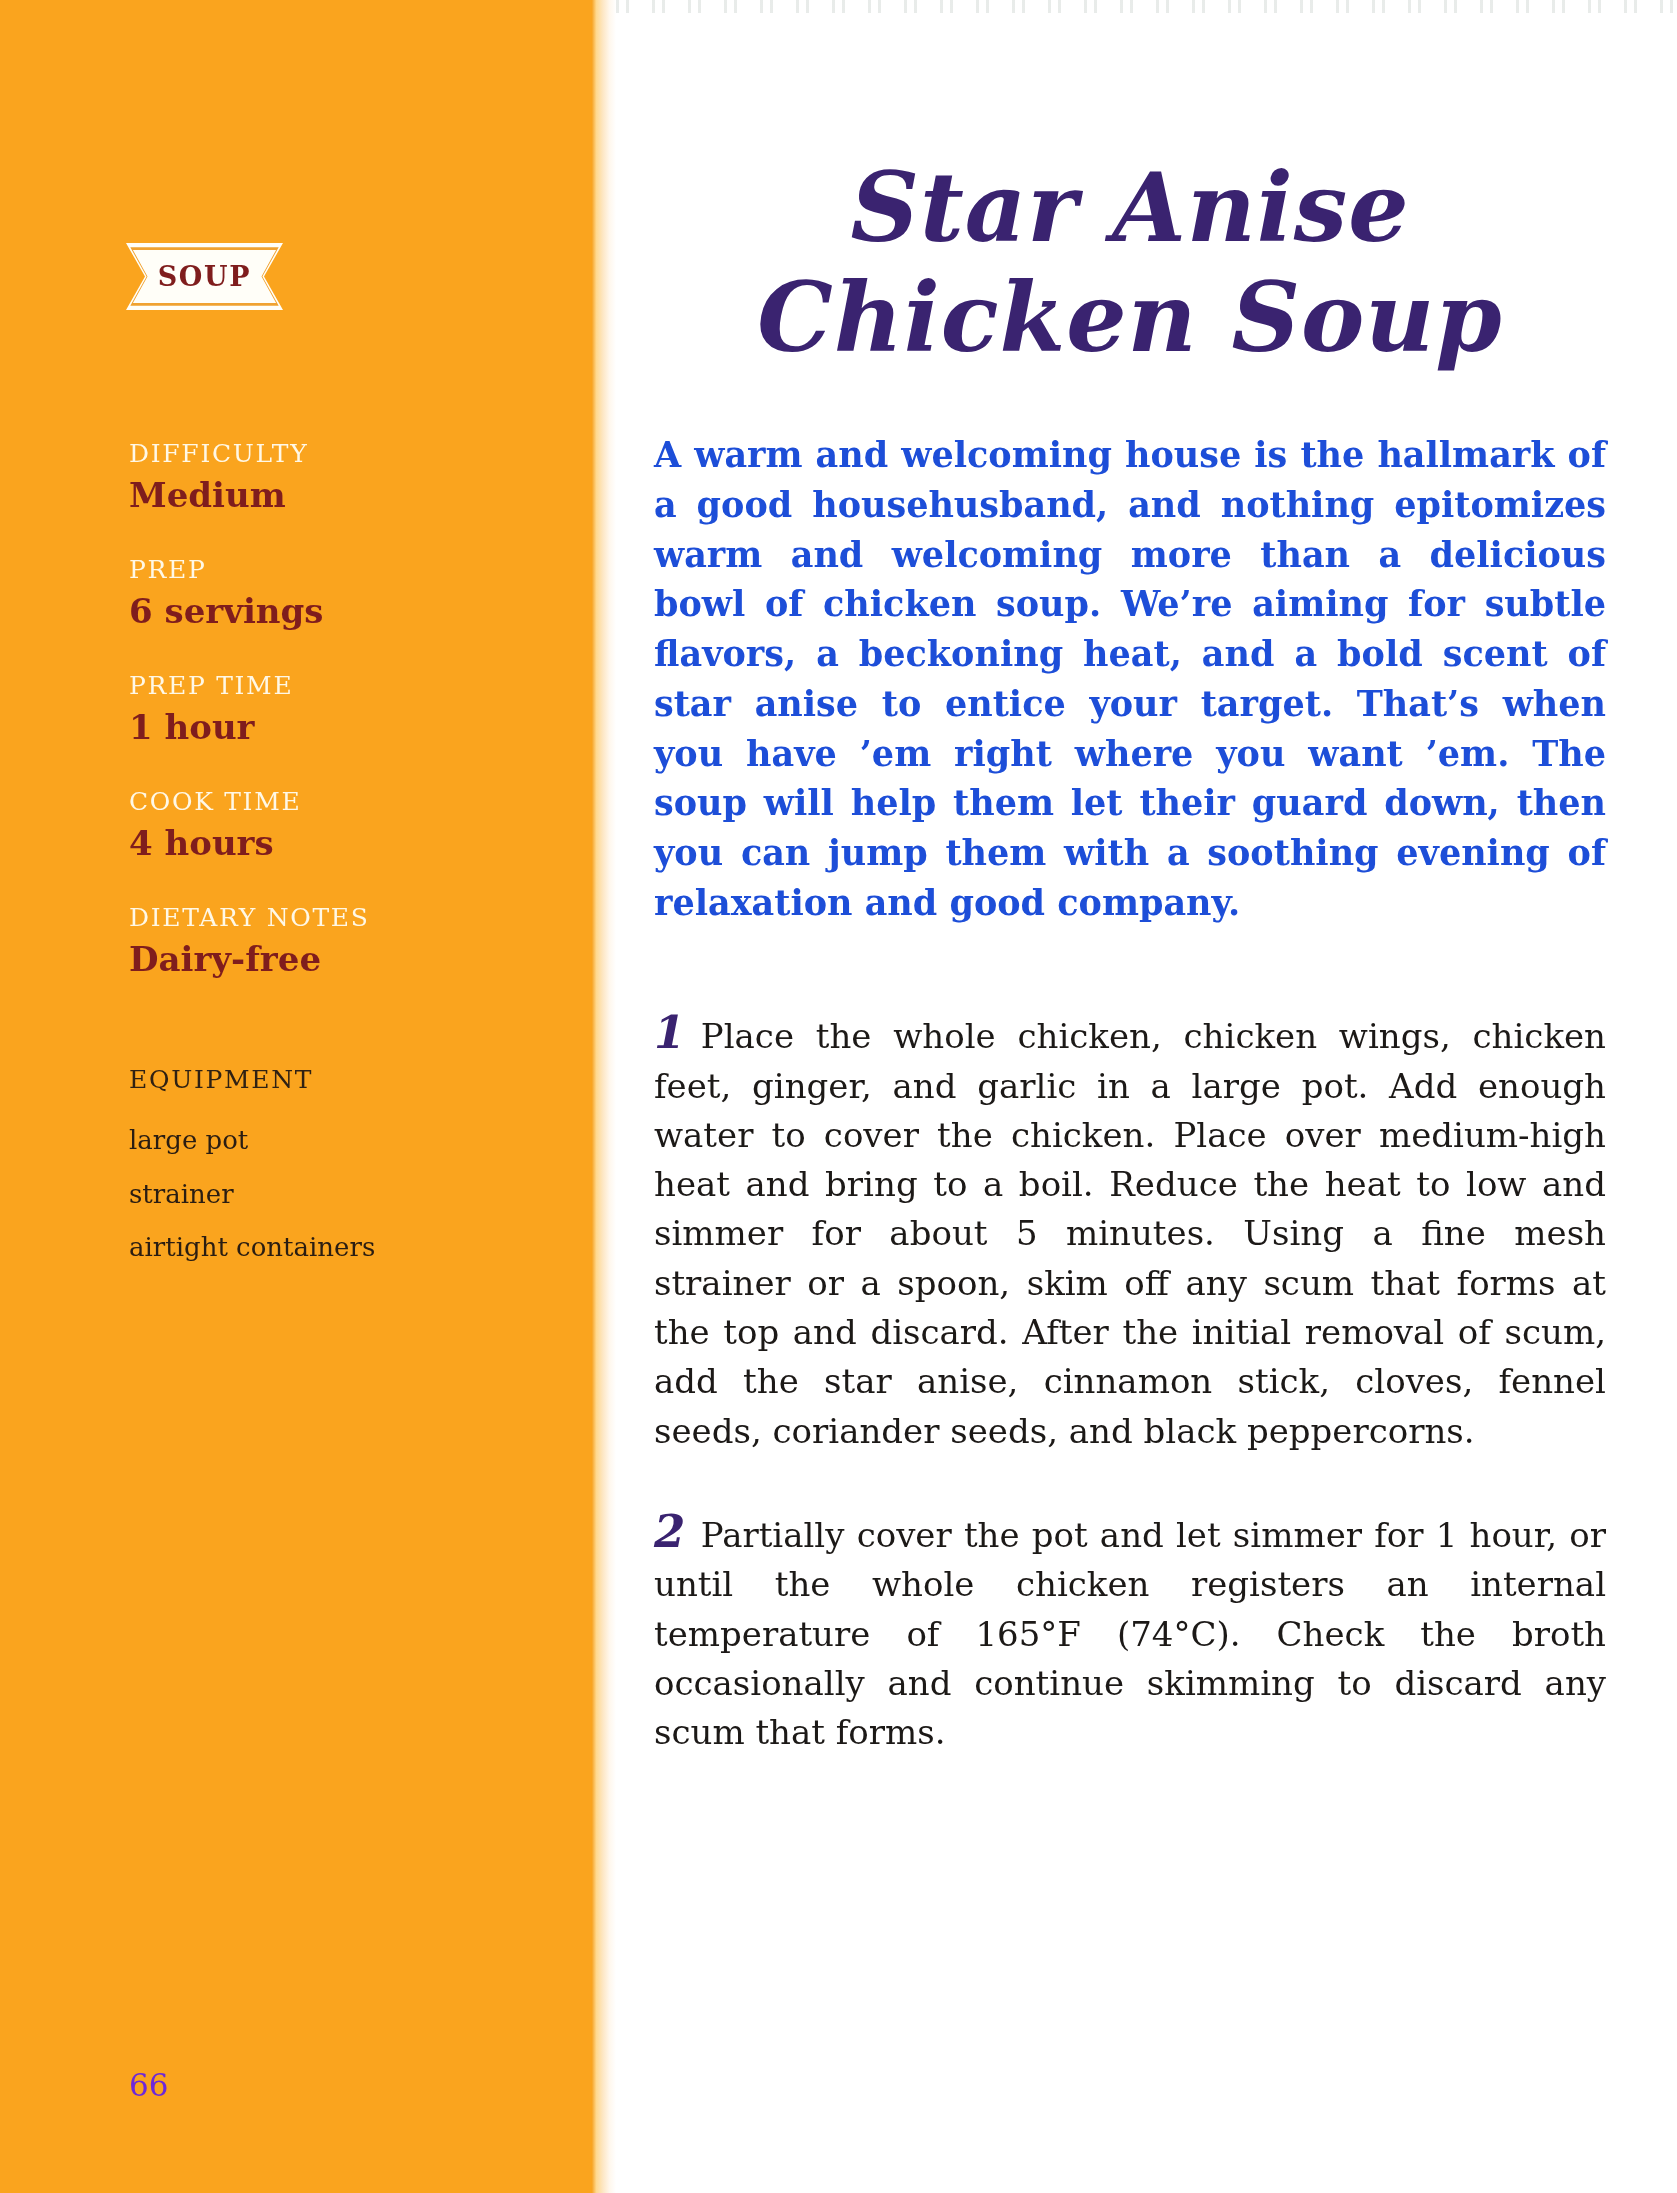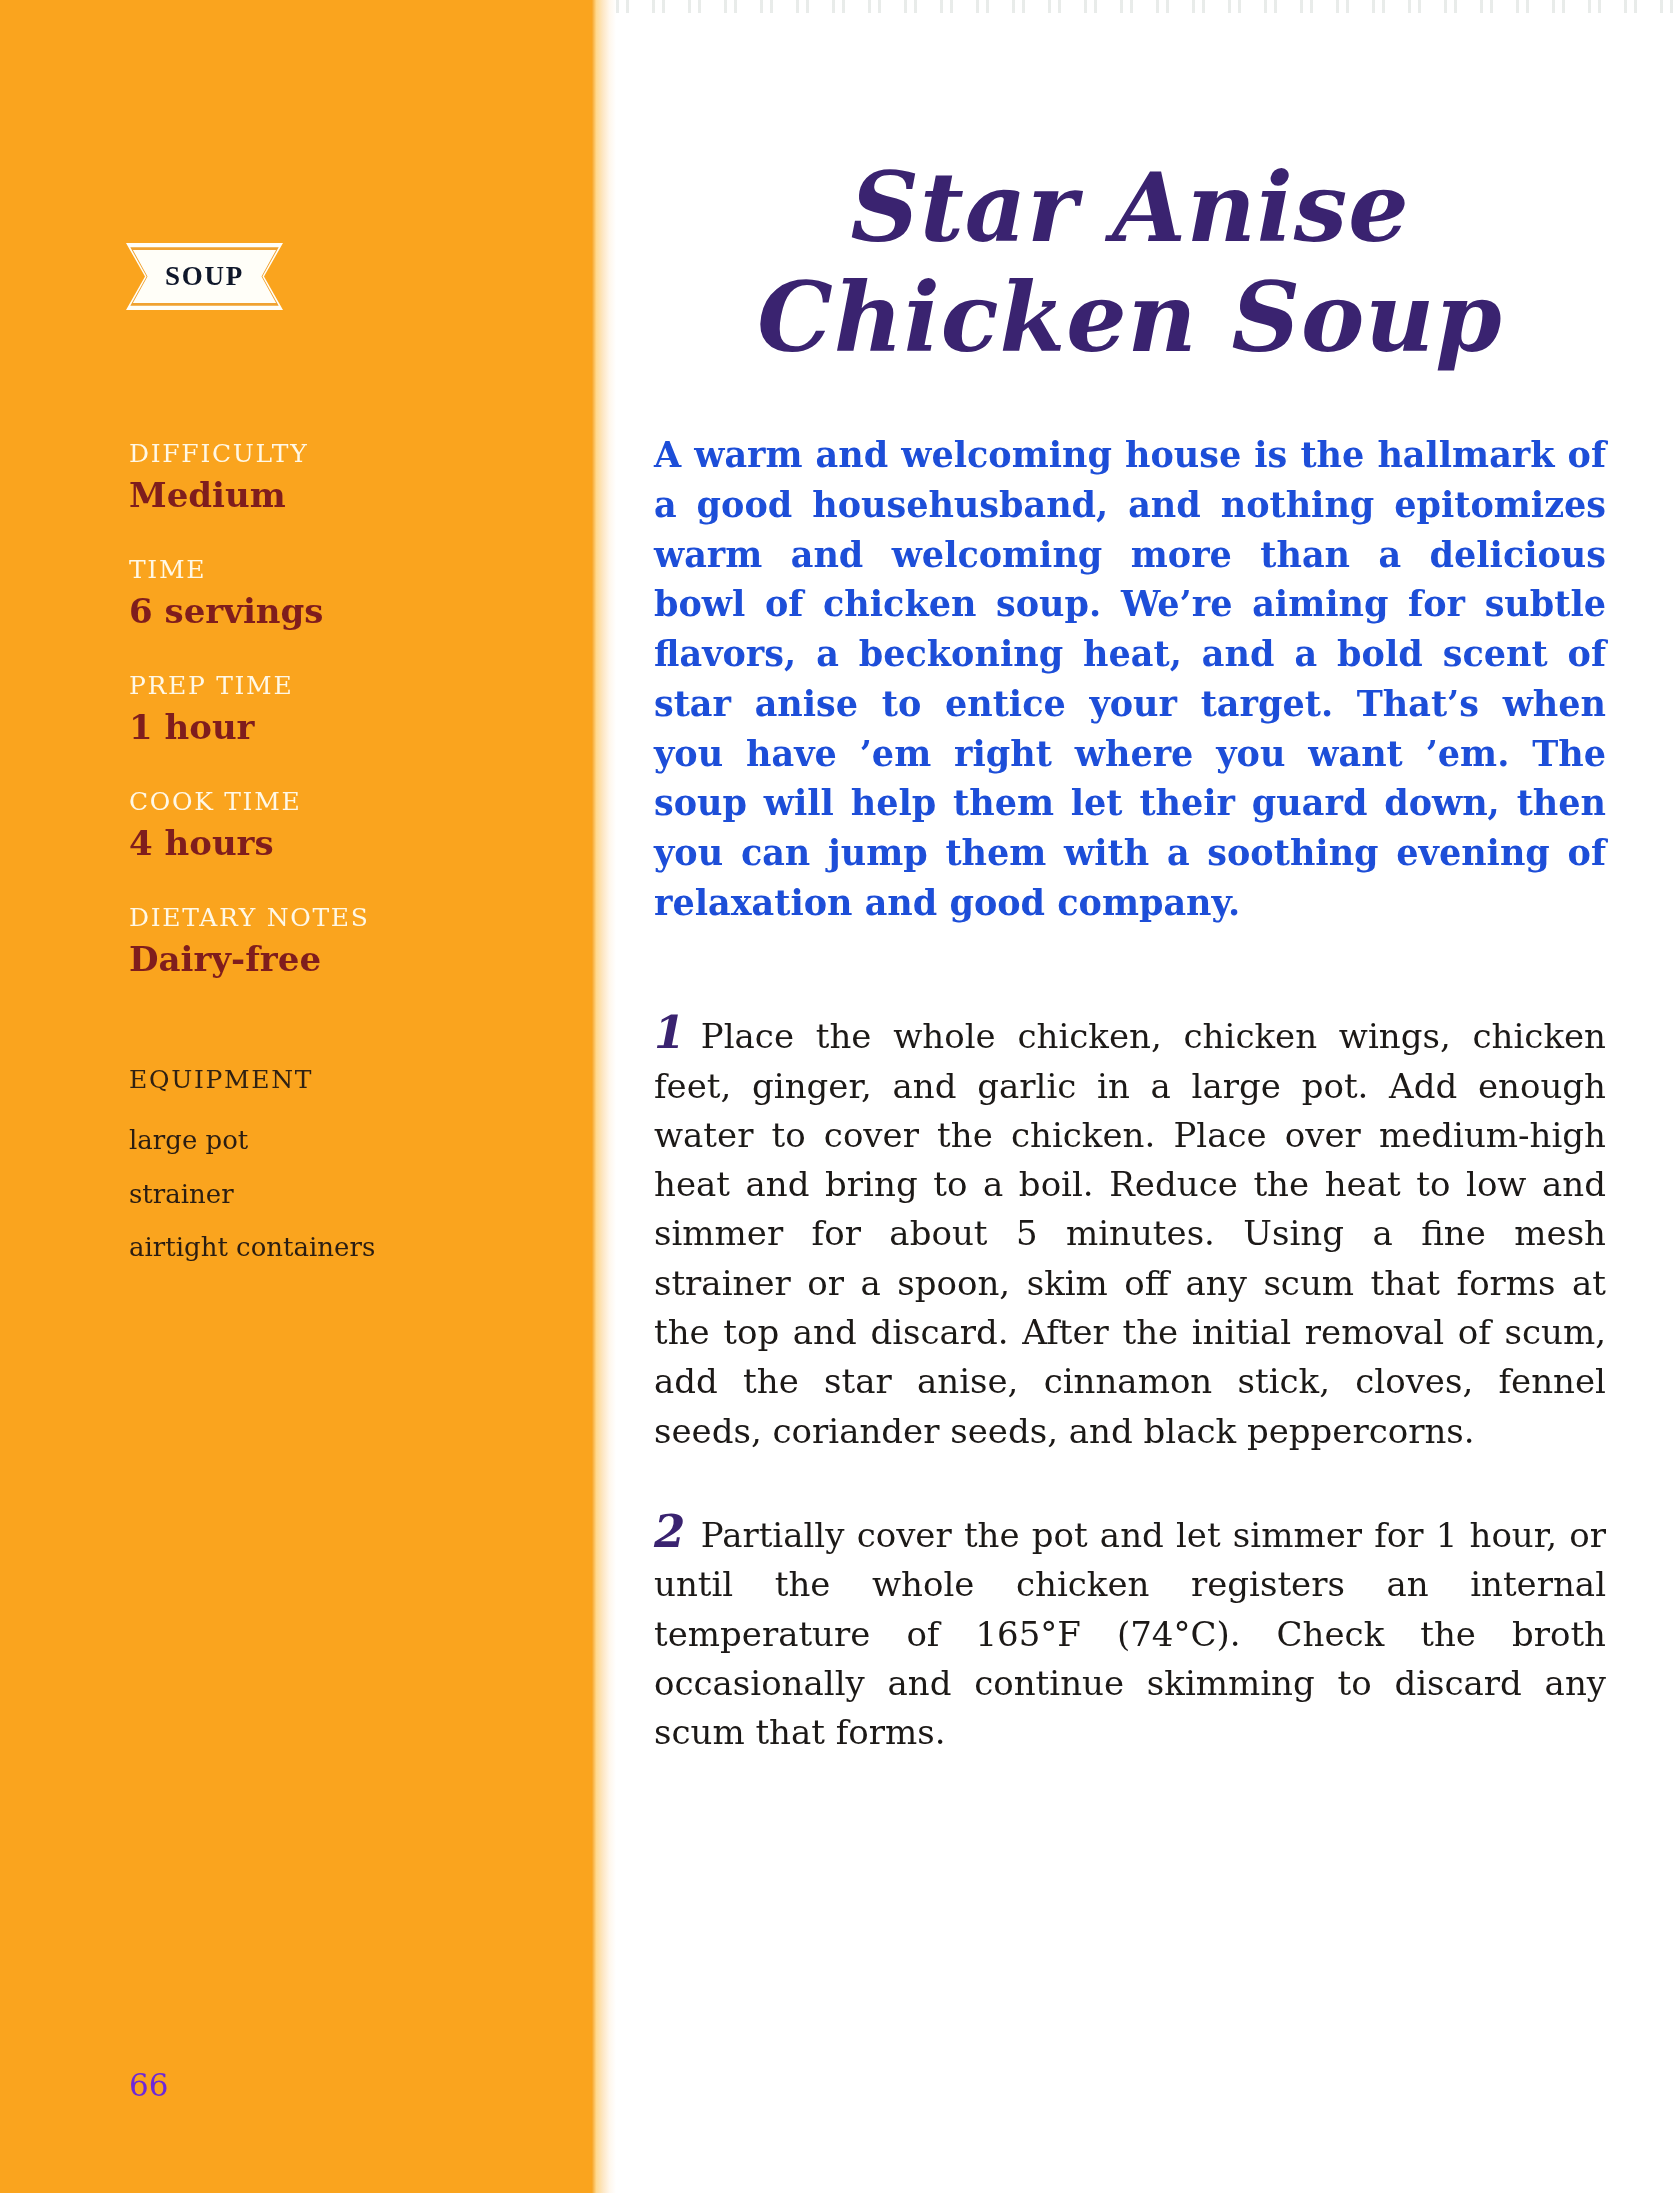"SOUP" .badge .label { color: #0f172a -> #7f1d1d; font-family: Liberation Serif, serif -> none }
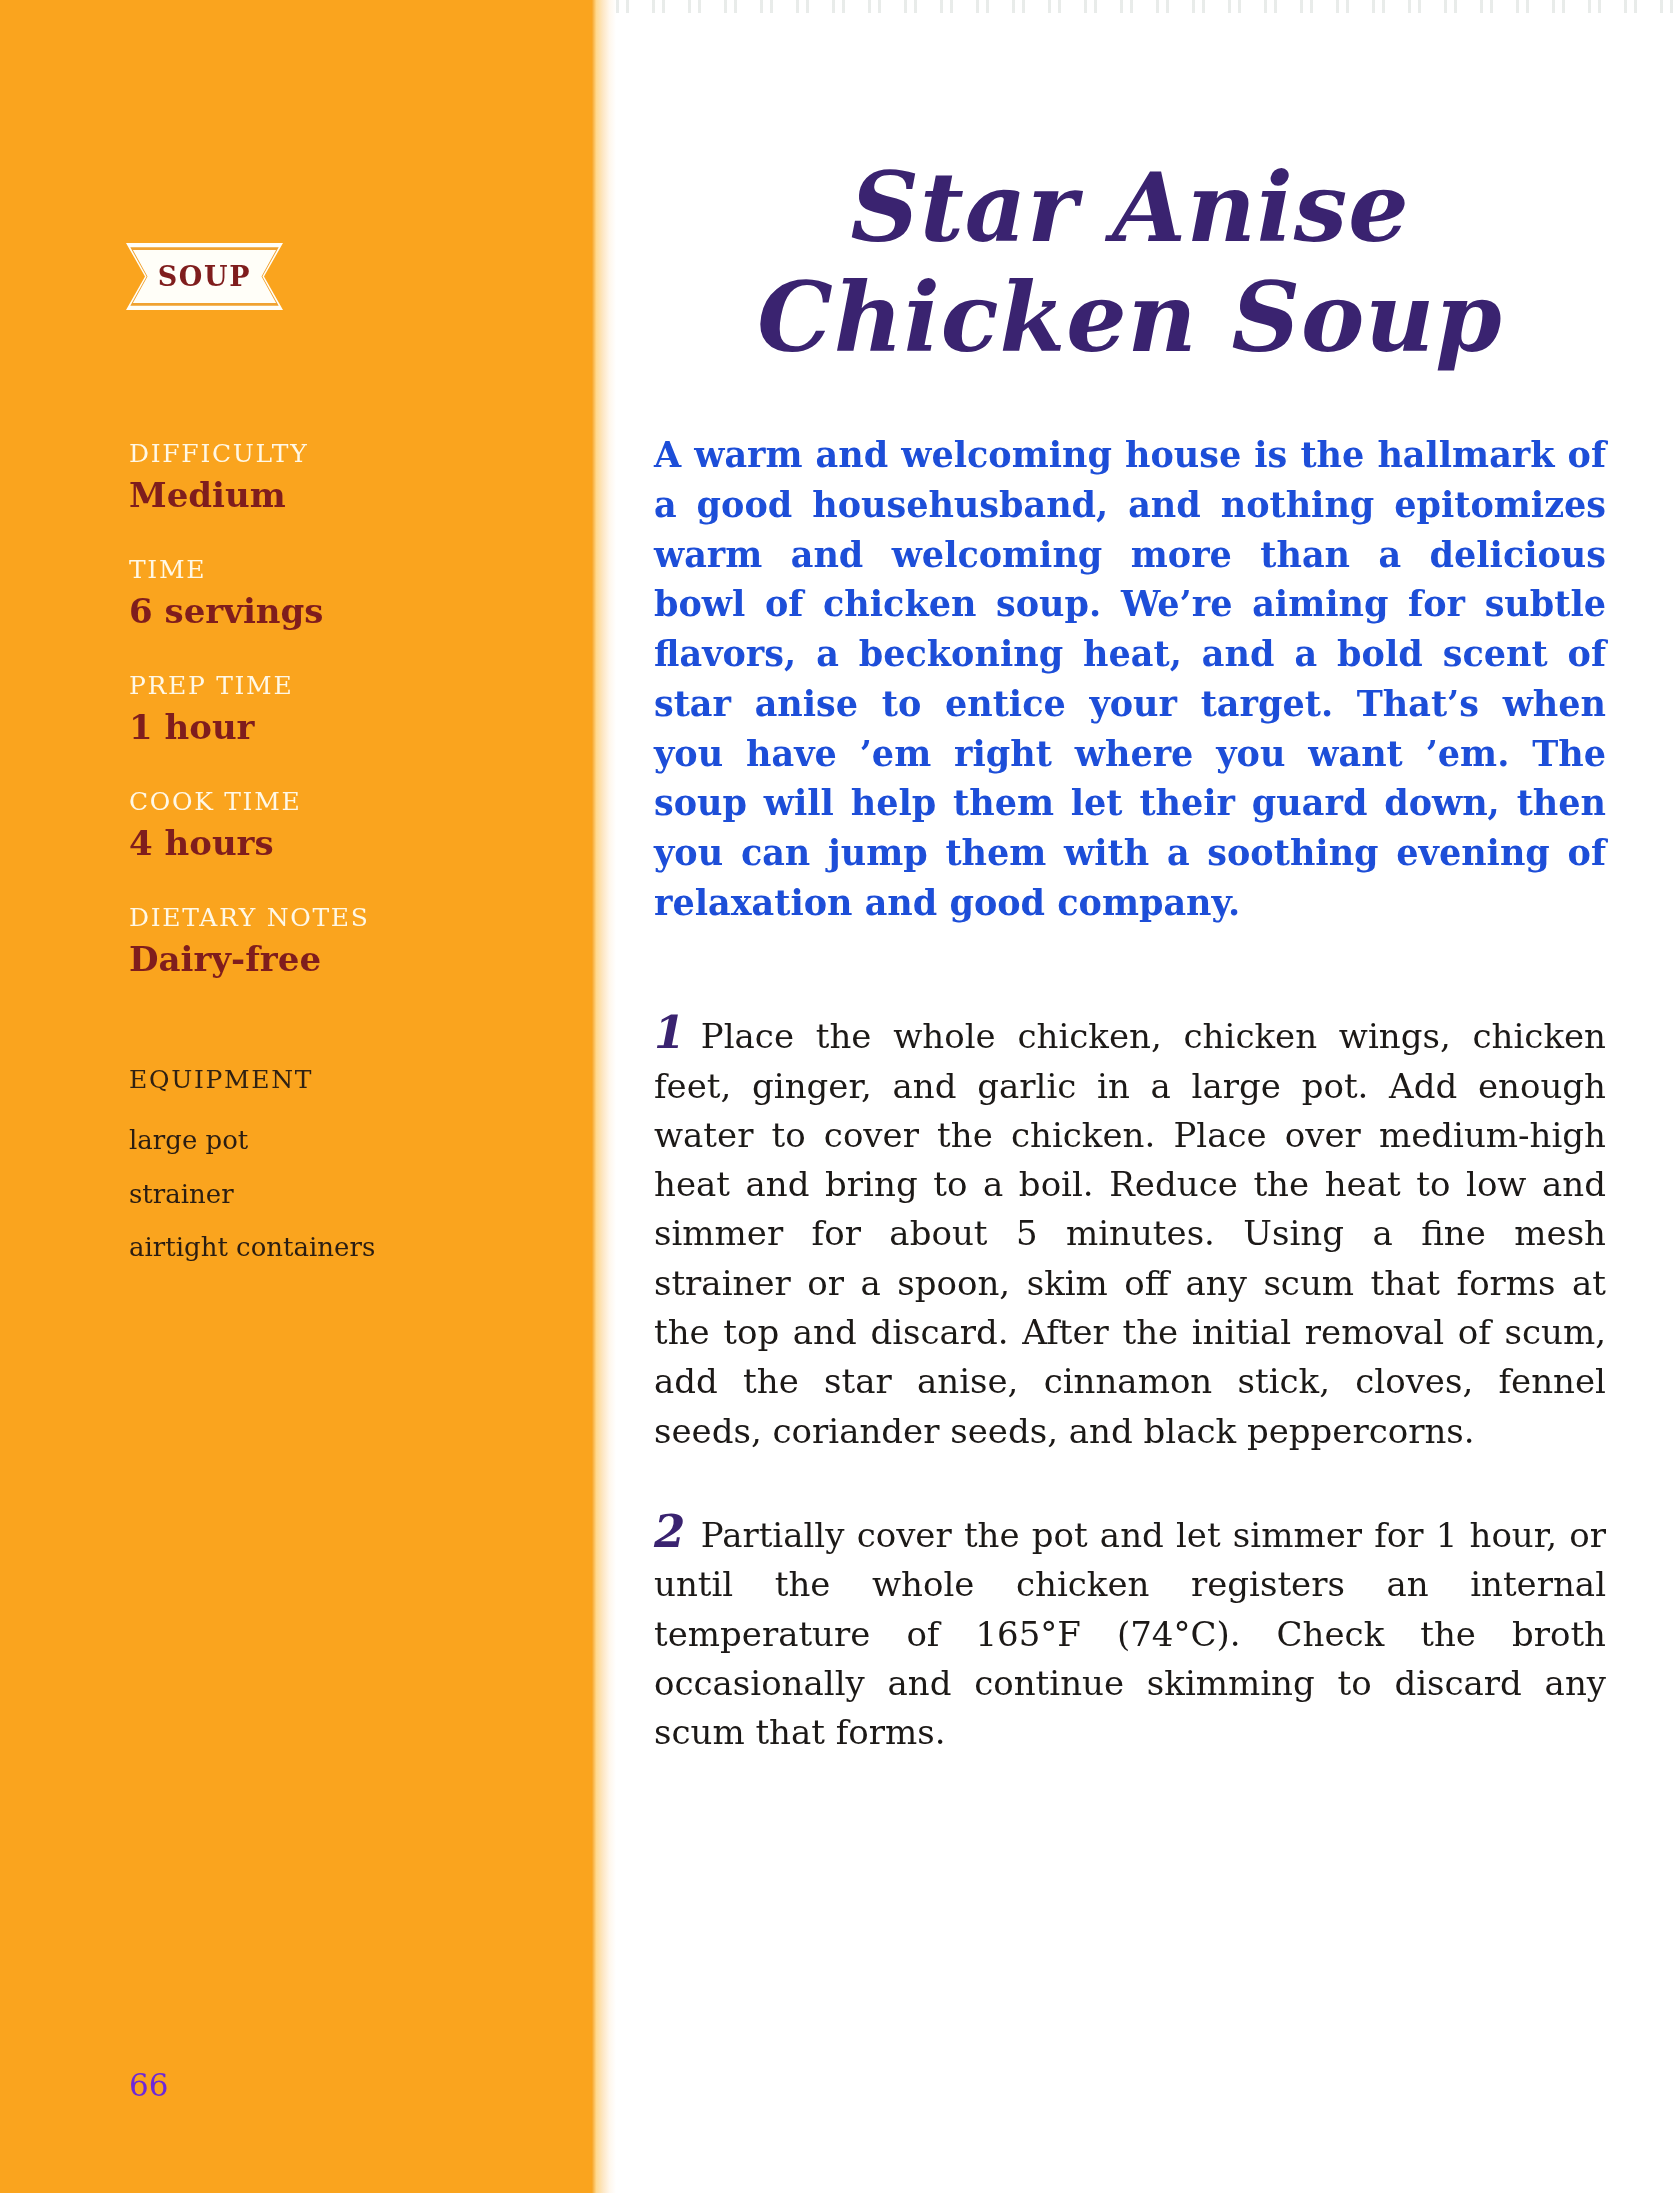"TIME" p.meta-label { text: TIME -> PREP }
